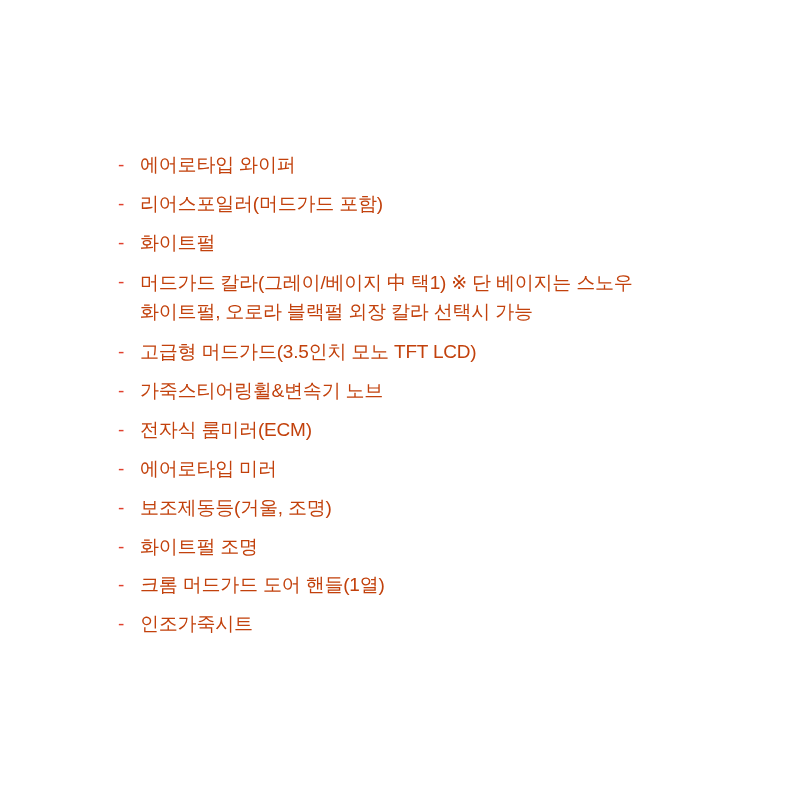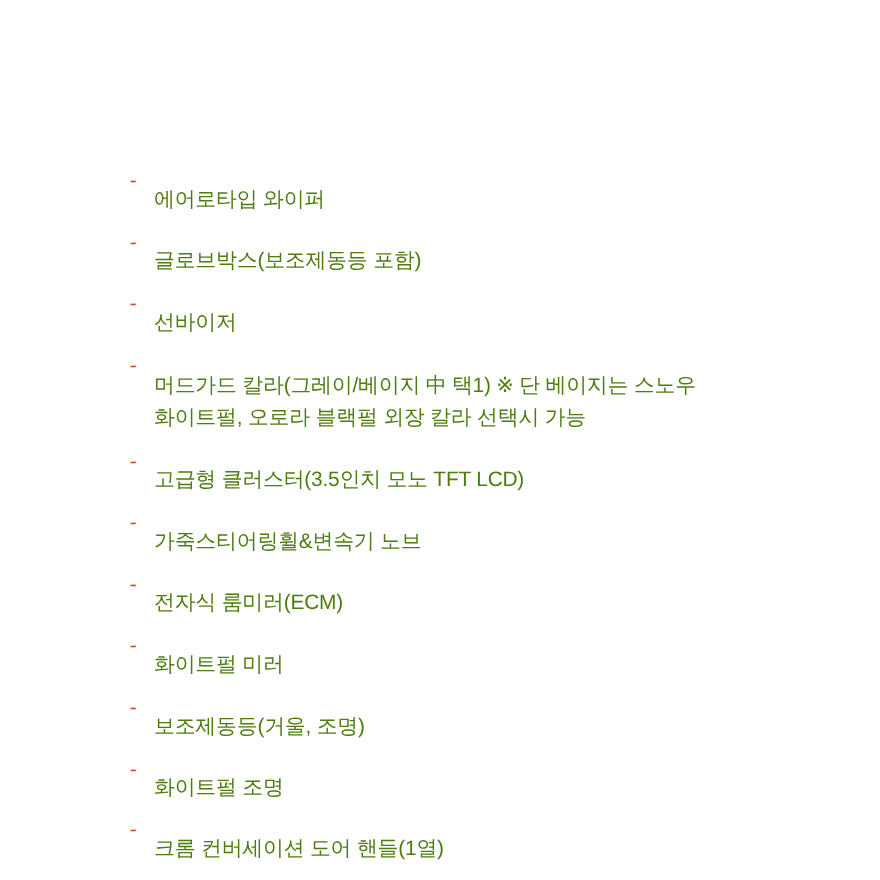"에어로타입 와이퍼" .spec-item .text { color: #4d7c0f -> #c2410c; margin-top: 17px -> none }
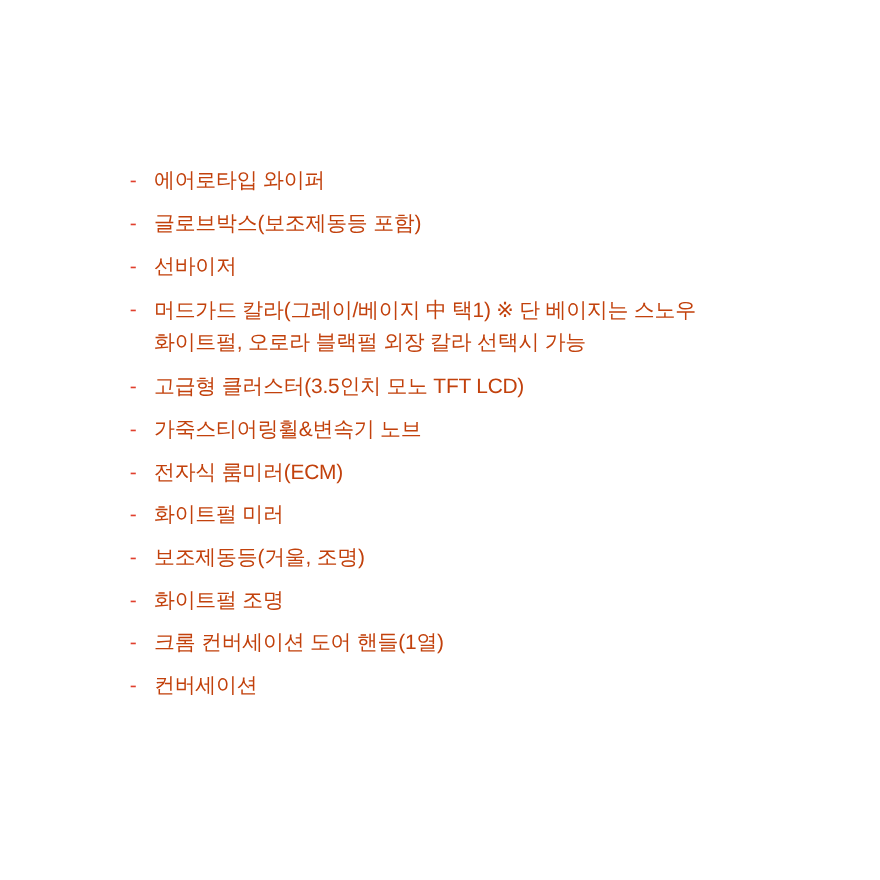"글로브박스(보조제동등 포함)" span.text { text: 글로브박스(보조제동등 -> 리어스포일러(머드가드 }
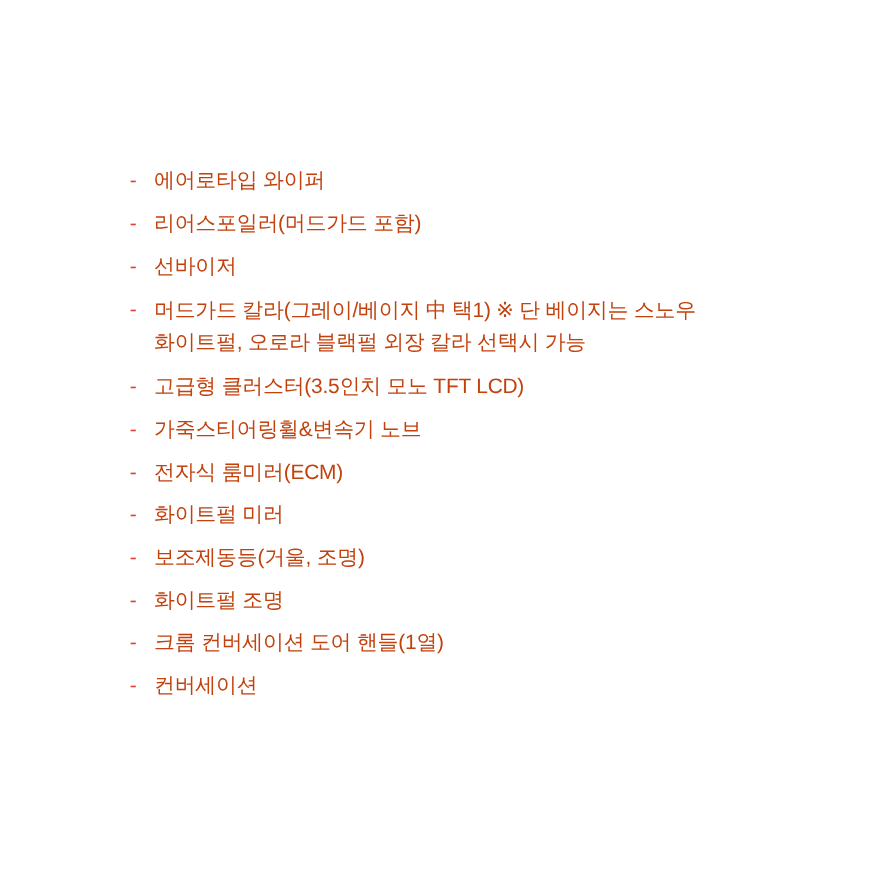"선바이저" span.text { text: 선바이저 -> 화이트펄 }
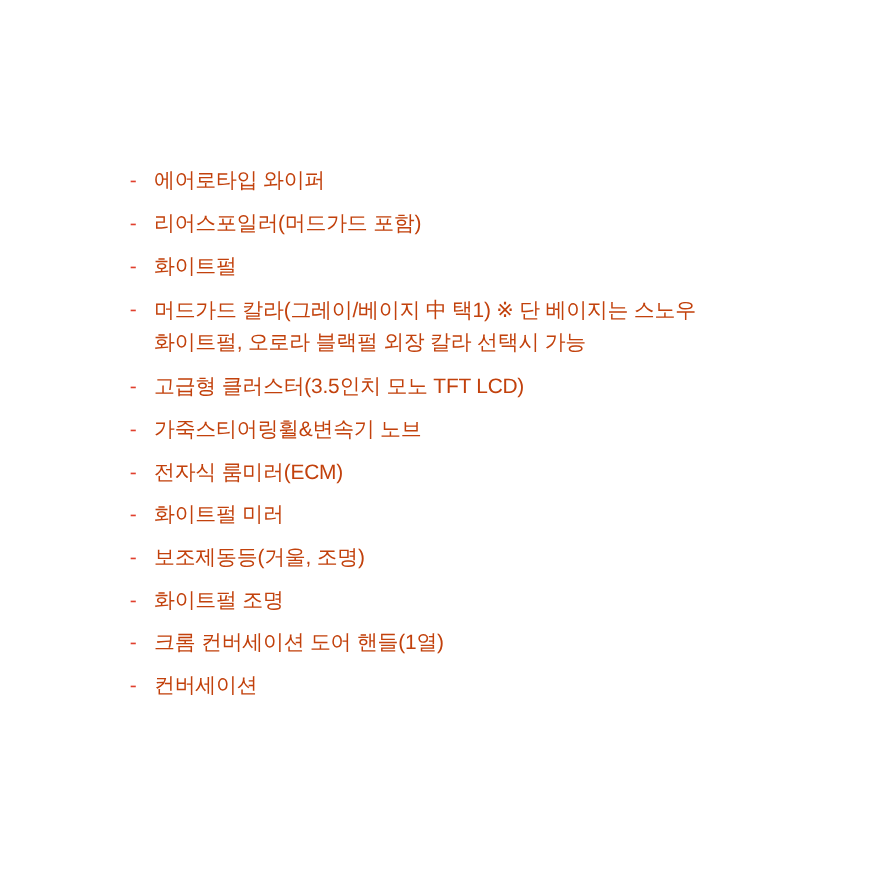"고급형 클러스터(3.5인치 모노 TFT LCD)" span.text { text: 클러스터 -> 머드가드 }
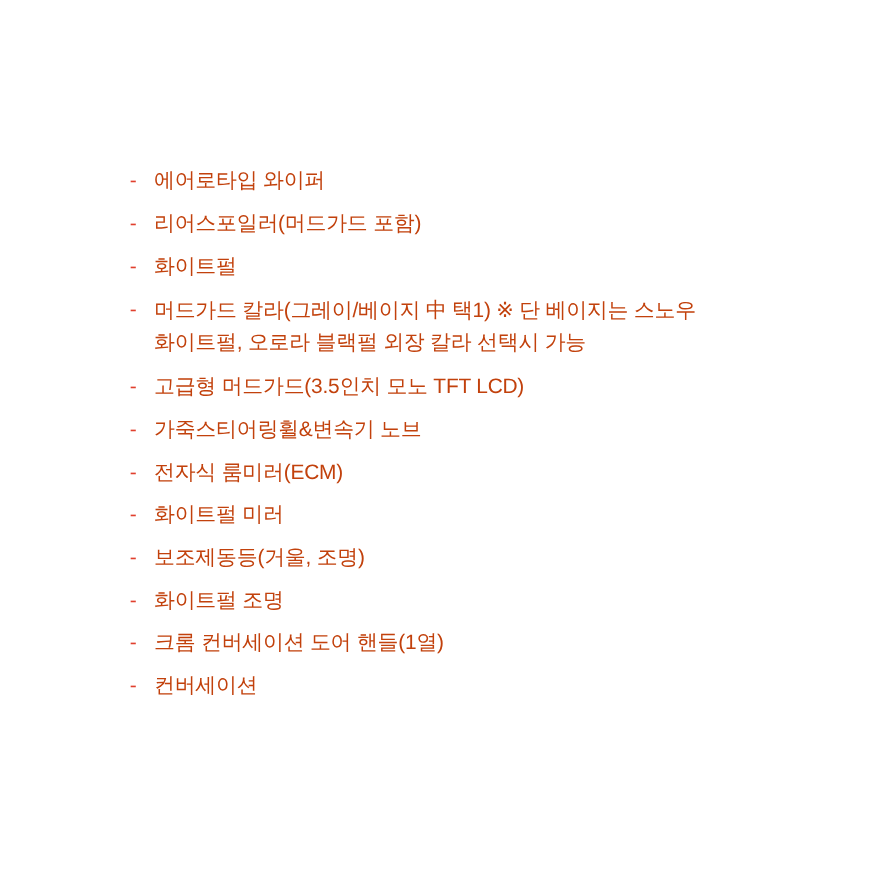"화이트펄 미러" span.text { text: 화이트펄 -> 에어로타입 }
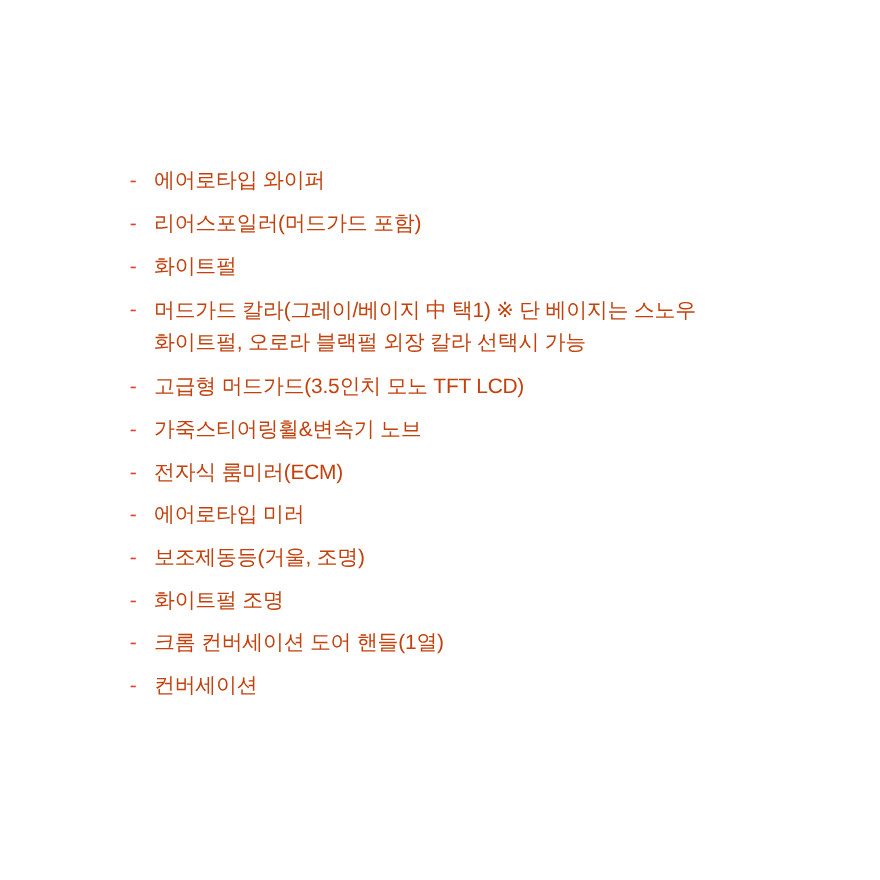"크롬 컨버세이션 도어 핸들(1열)" span.text { text: 컨버세이션 -> 머드가드 }
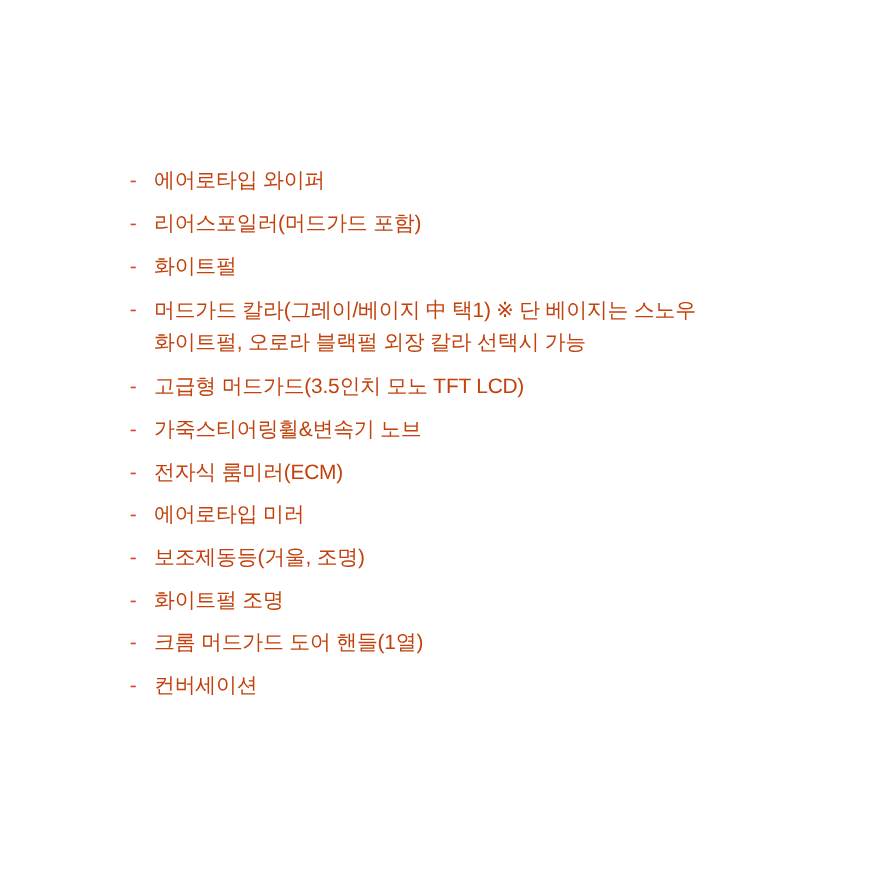"컨버세이션" span.text { text: 컨버세이션 -> 인조가죽시트 }
